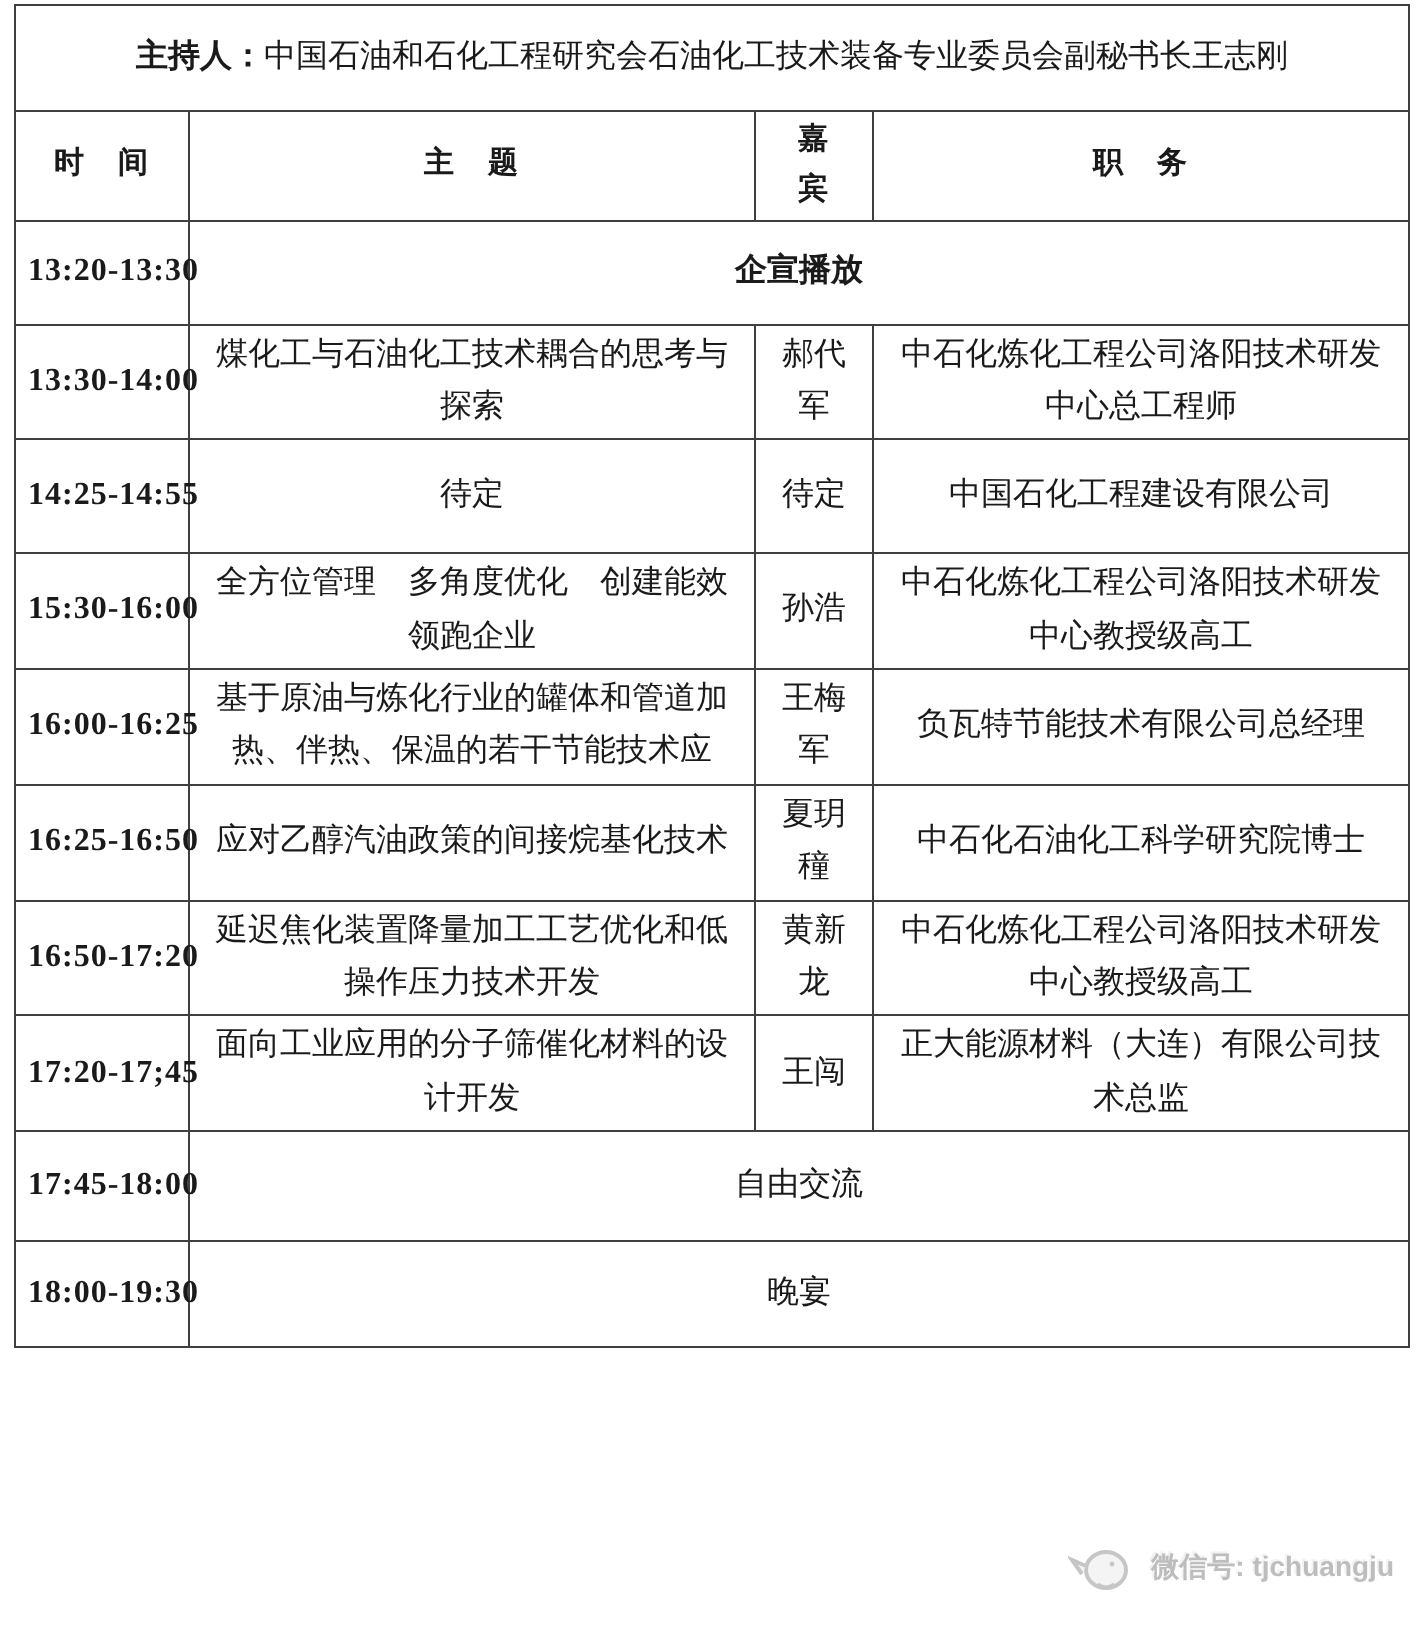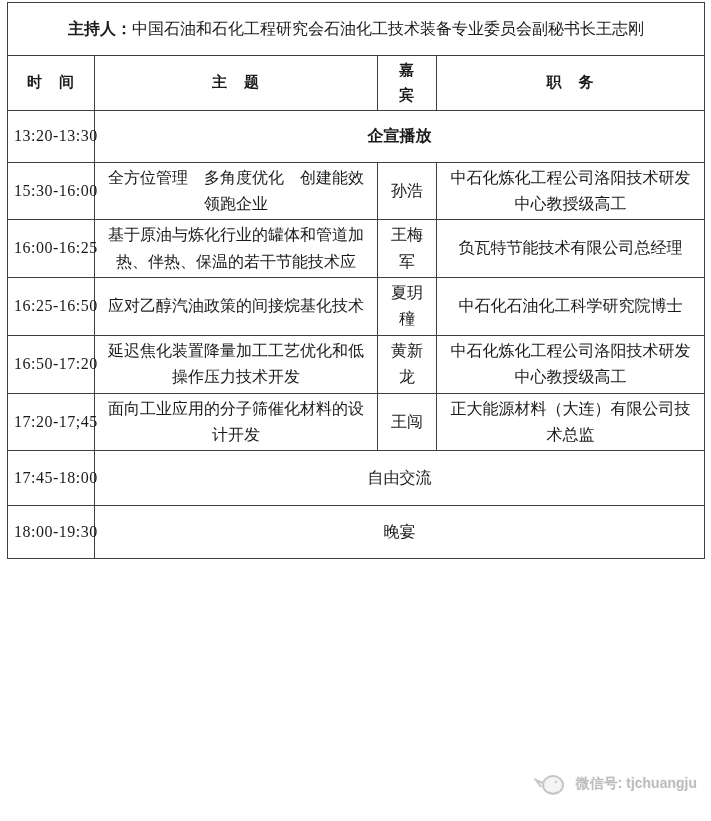"13:20-13:30" .time-cell { font-weight: none -> bold }
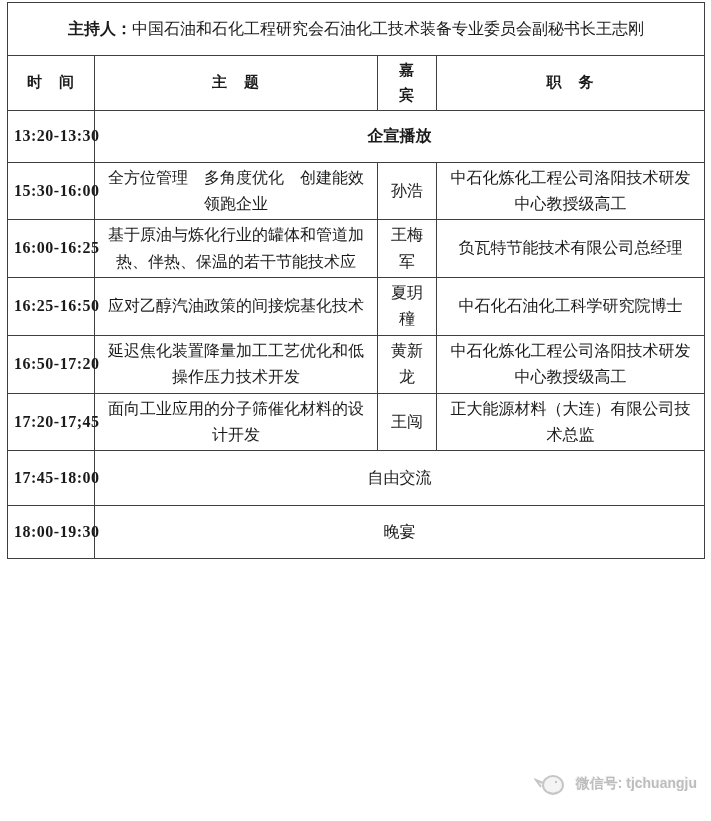"13:30-14:00" tr { html: none -> <tr> <td>13:30-14:00</td> <td>煤化工与石油化工技术耦合的思考与探索</td> <td>郝代军</td> <td>中石化炼化工程公司洛阳技术研发中心总工程师</td> </tr> }
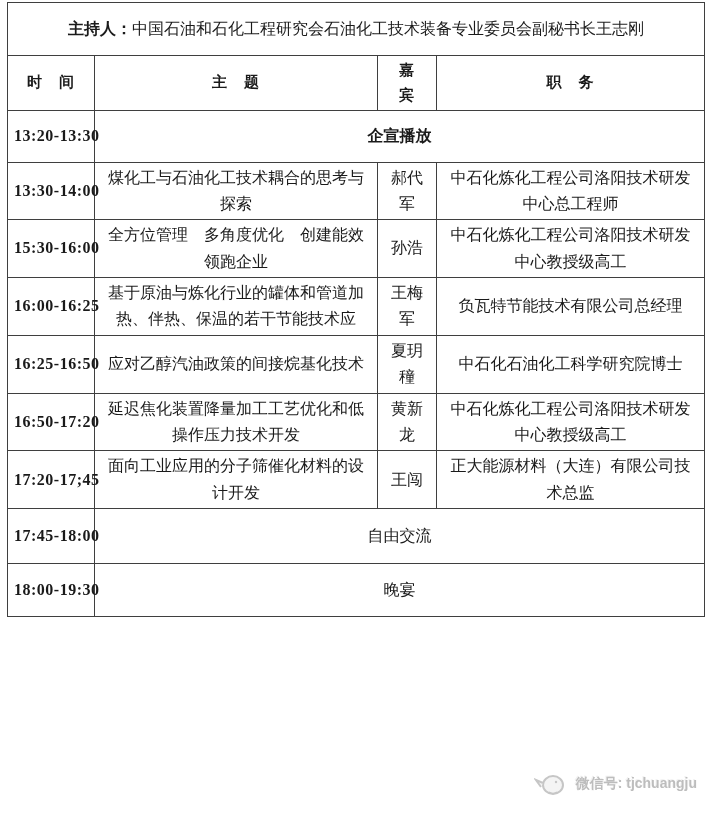"14:25-14:55" tr { html: none -> <tr> <td>14:25-14:55</td> <td>待定</td> <td>待定</td> <td>中国石化工程建设有限公司</td> </tr> }
